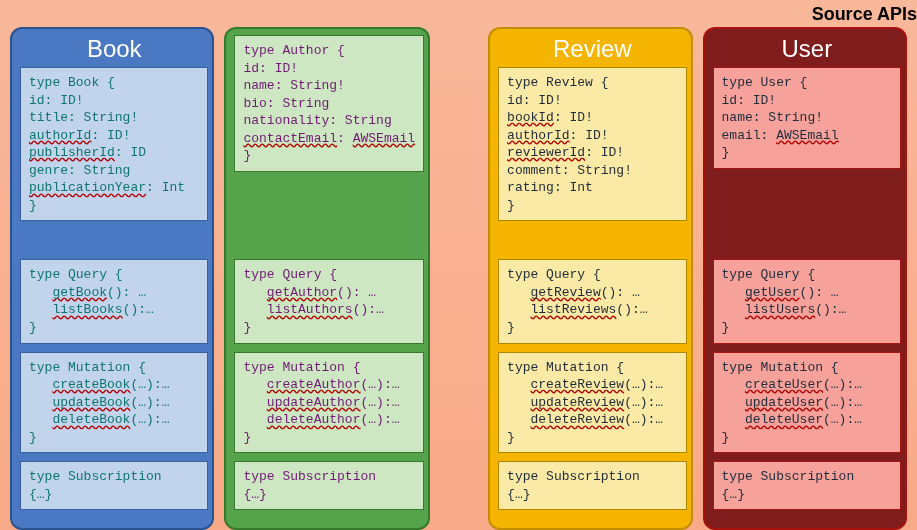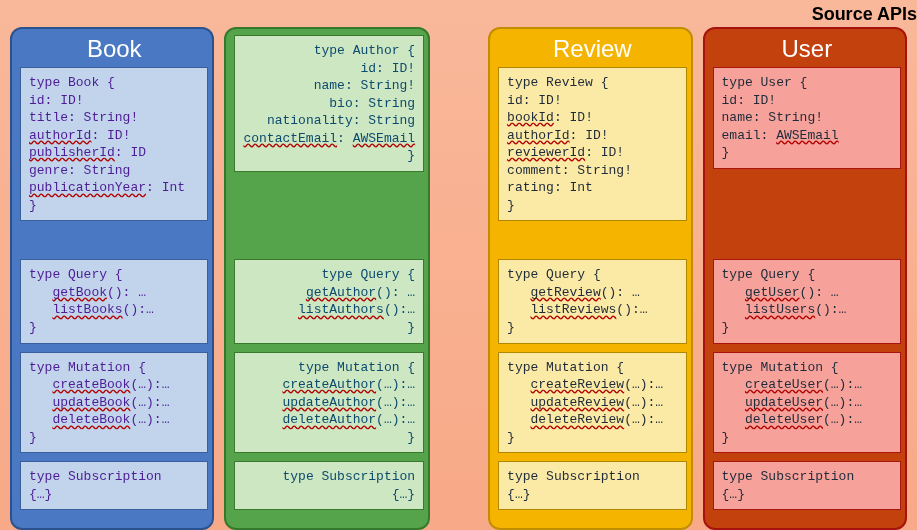"type Author {" .col.author .box { color: #0c4a6e -> #701a75; text-align: right -> none }
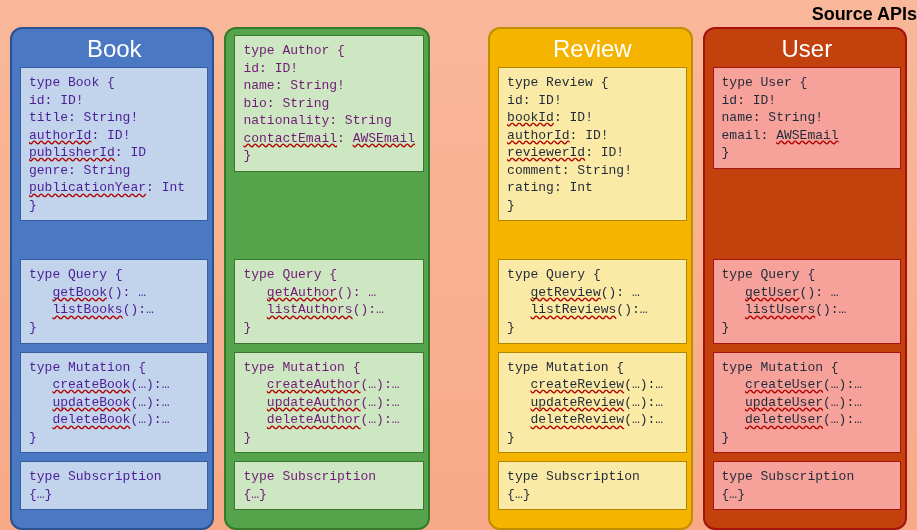"User" .col.user { background: #c2410c -> #7f1d1d }
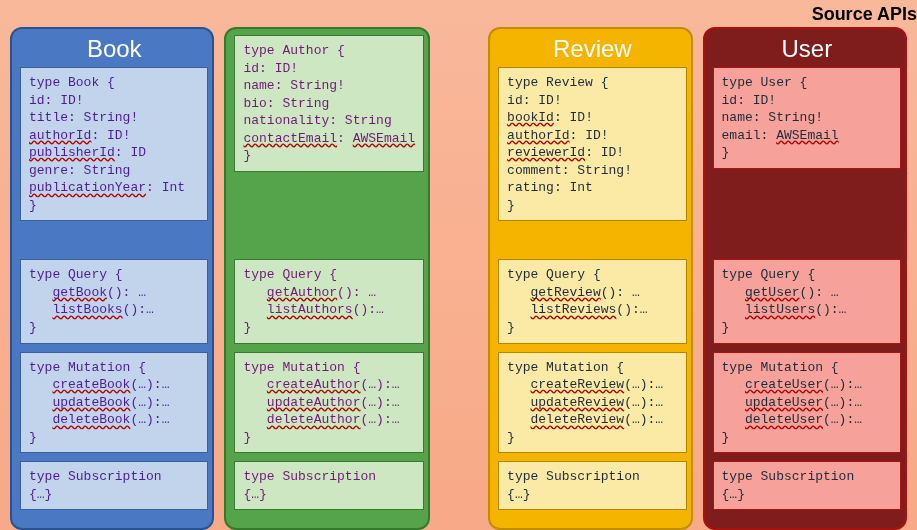"type Book {" .col.book .box { color: #4c1d95 -> #0f766e }
